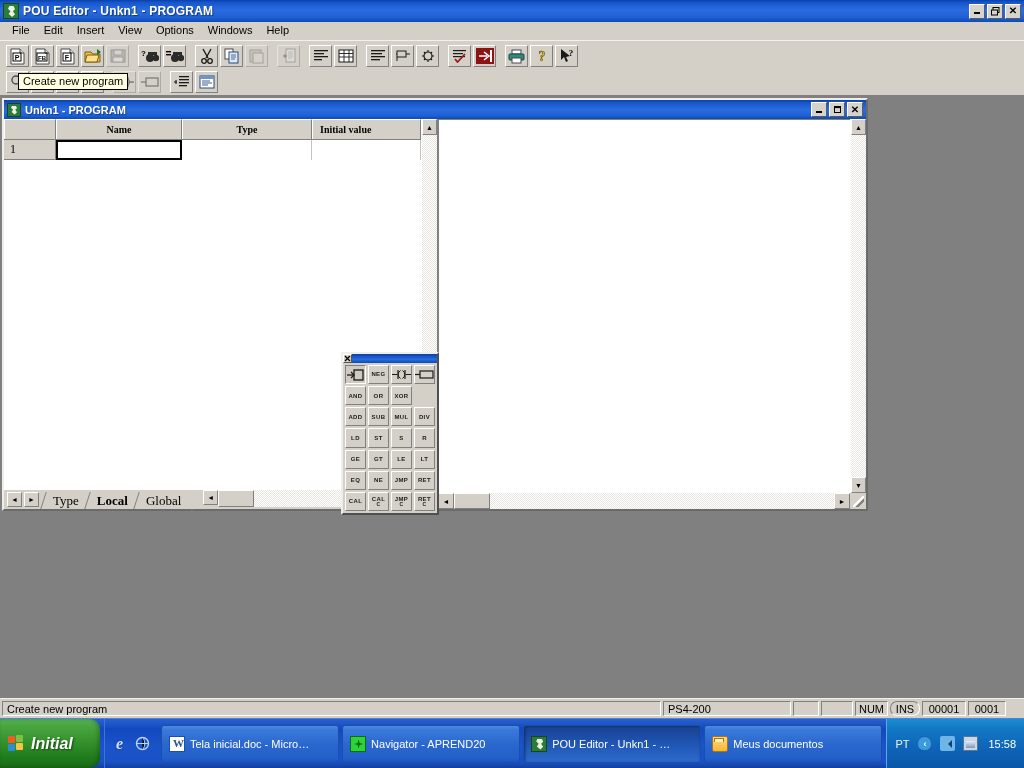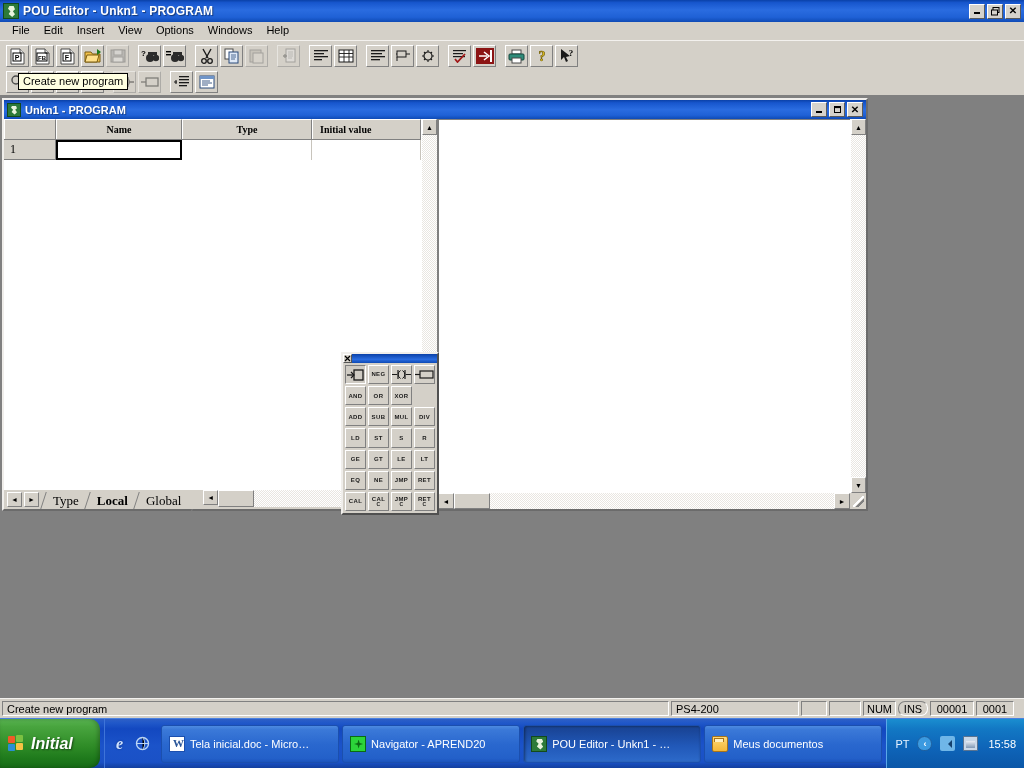"0001" .sb-l2 { margin-right: 8px -> 16px }
